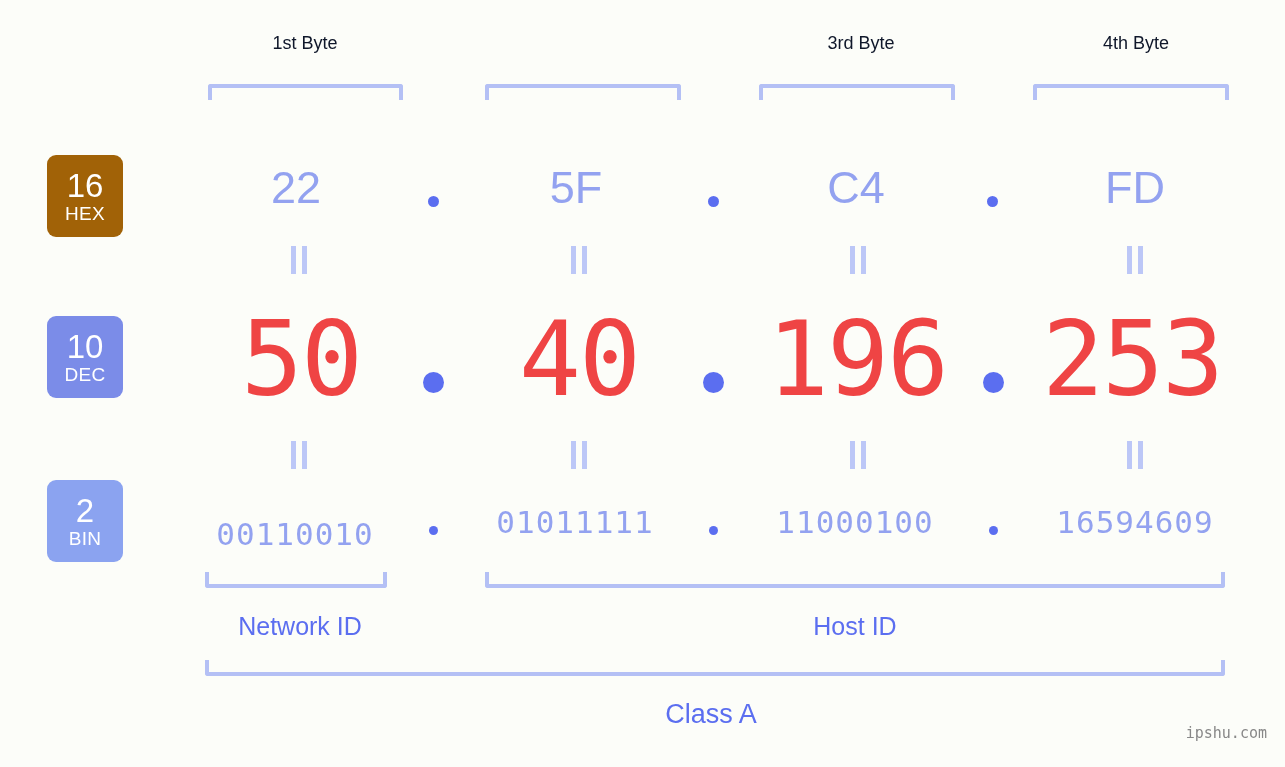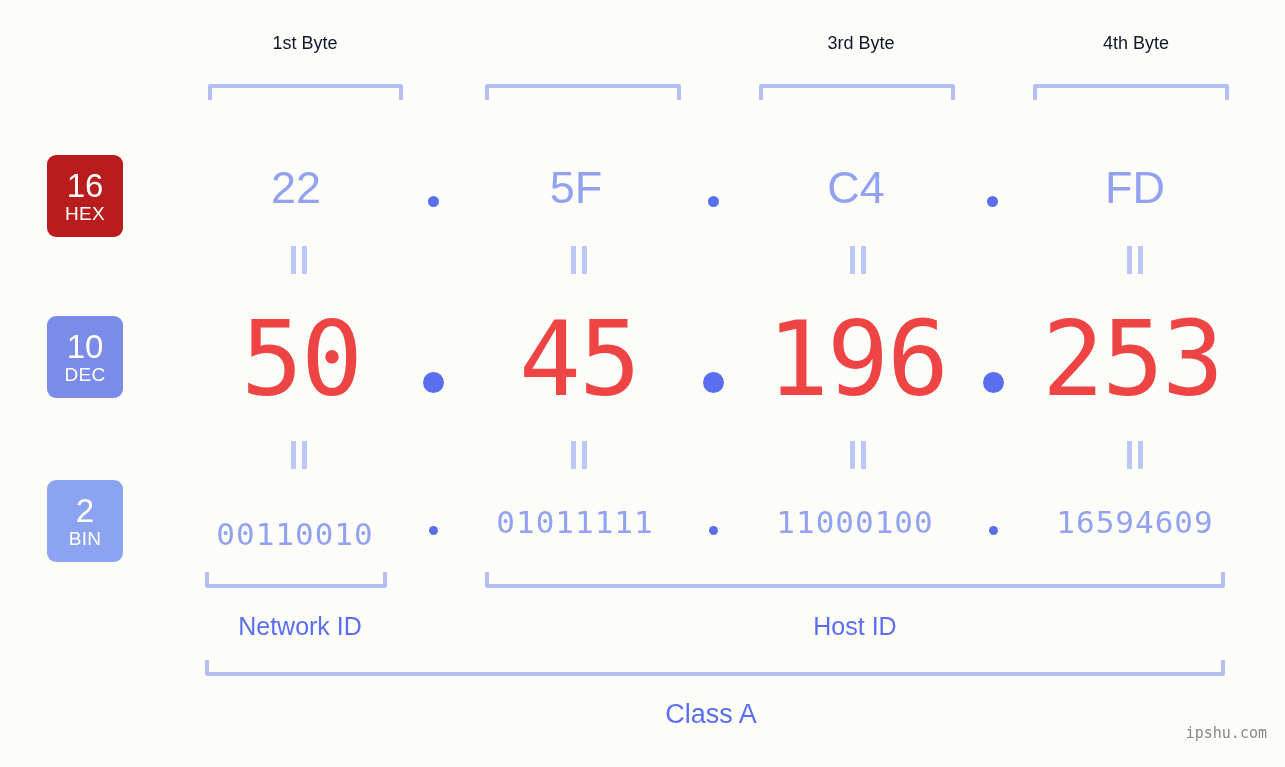"16" #badge-hex { background: #b91c1c -> #a16207 }
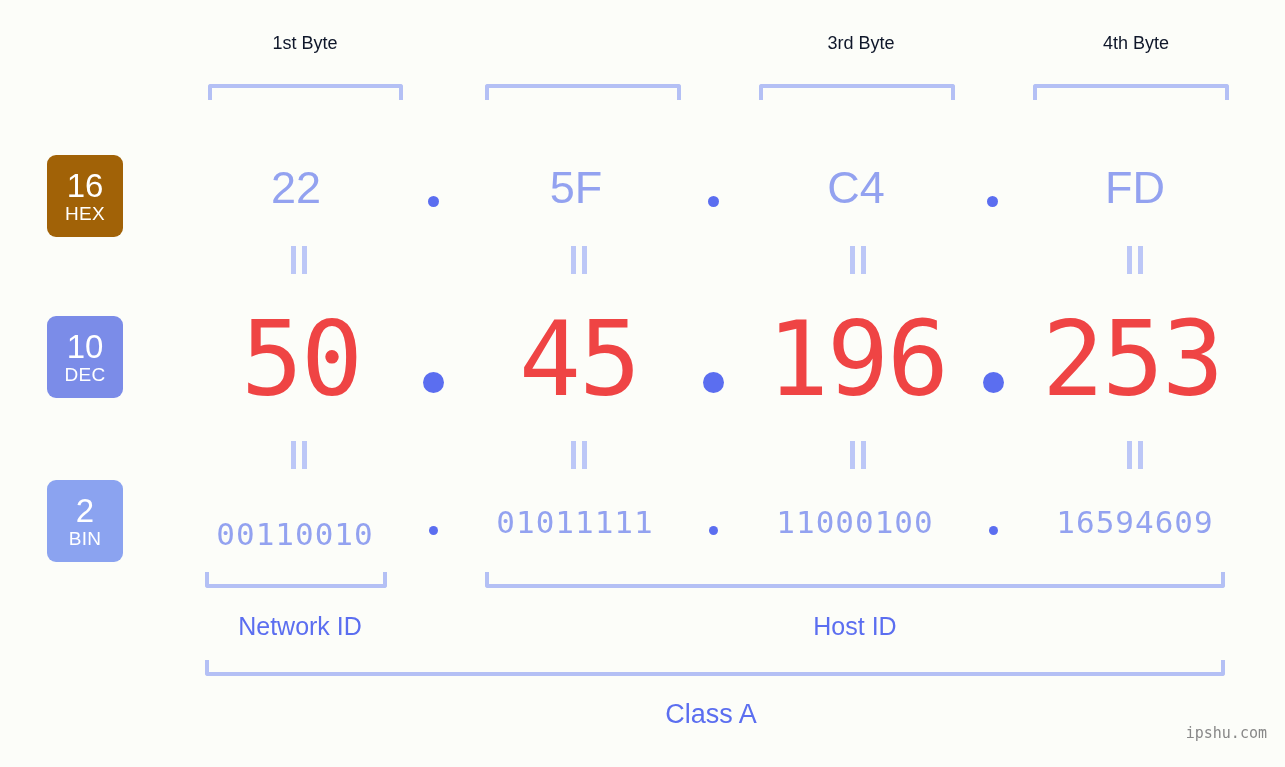"45" div.cell { text: 45 -> 40 }
